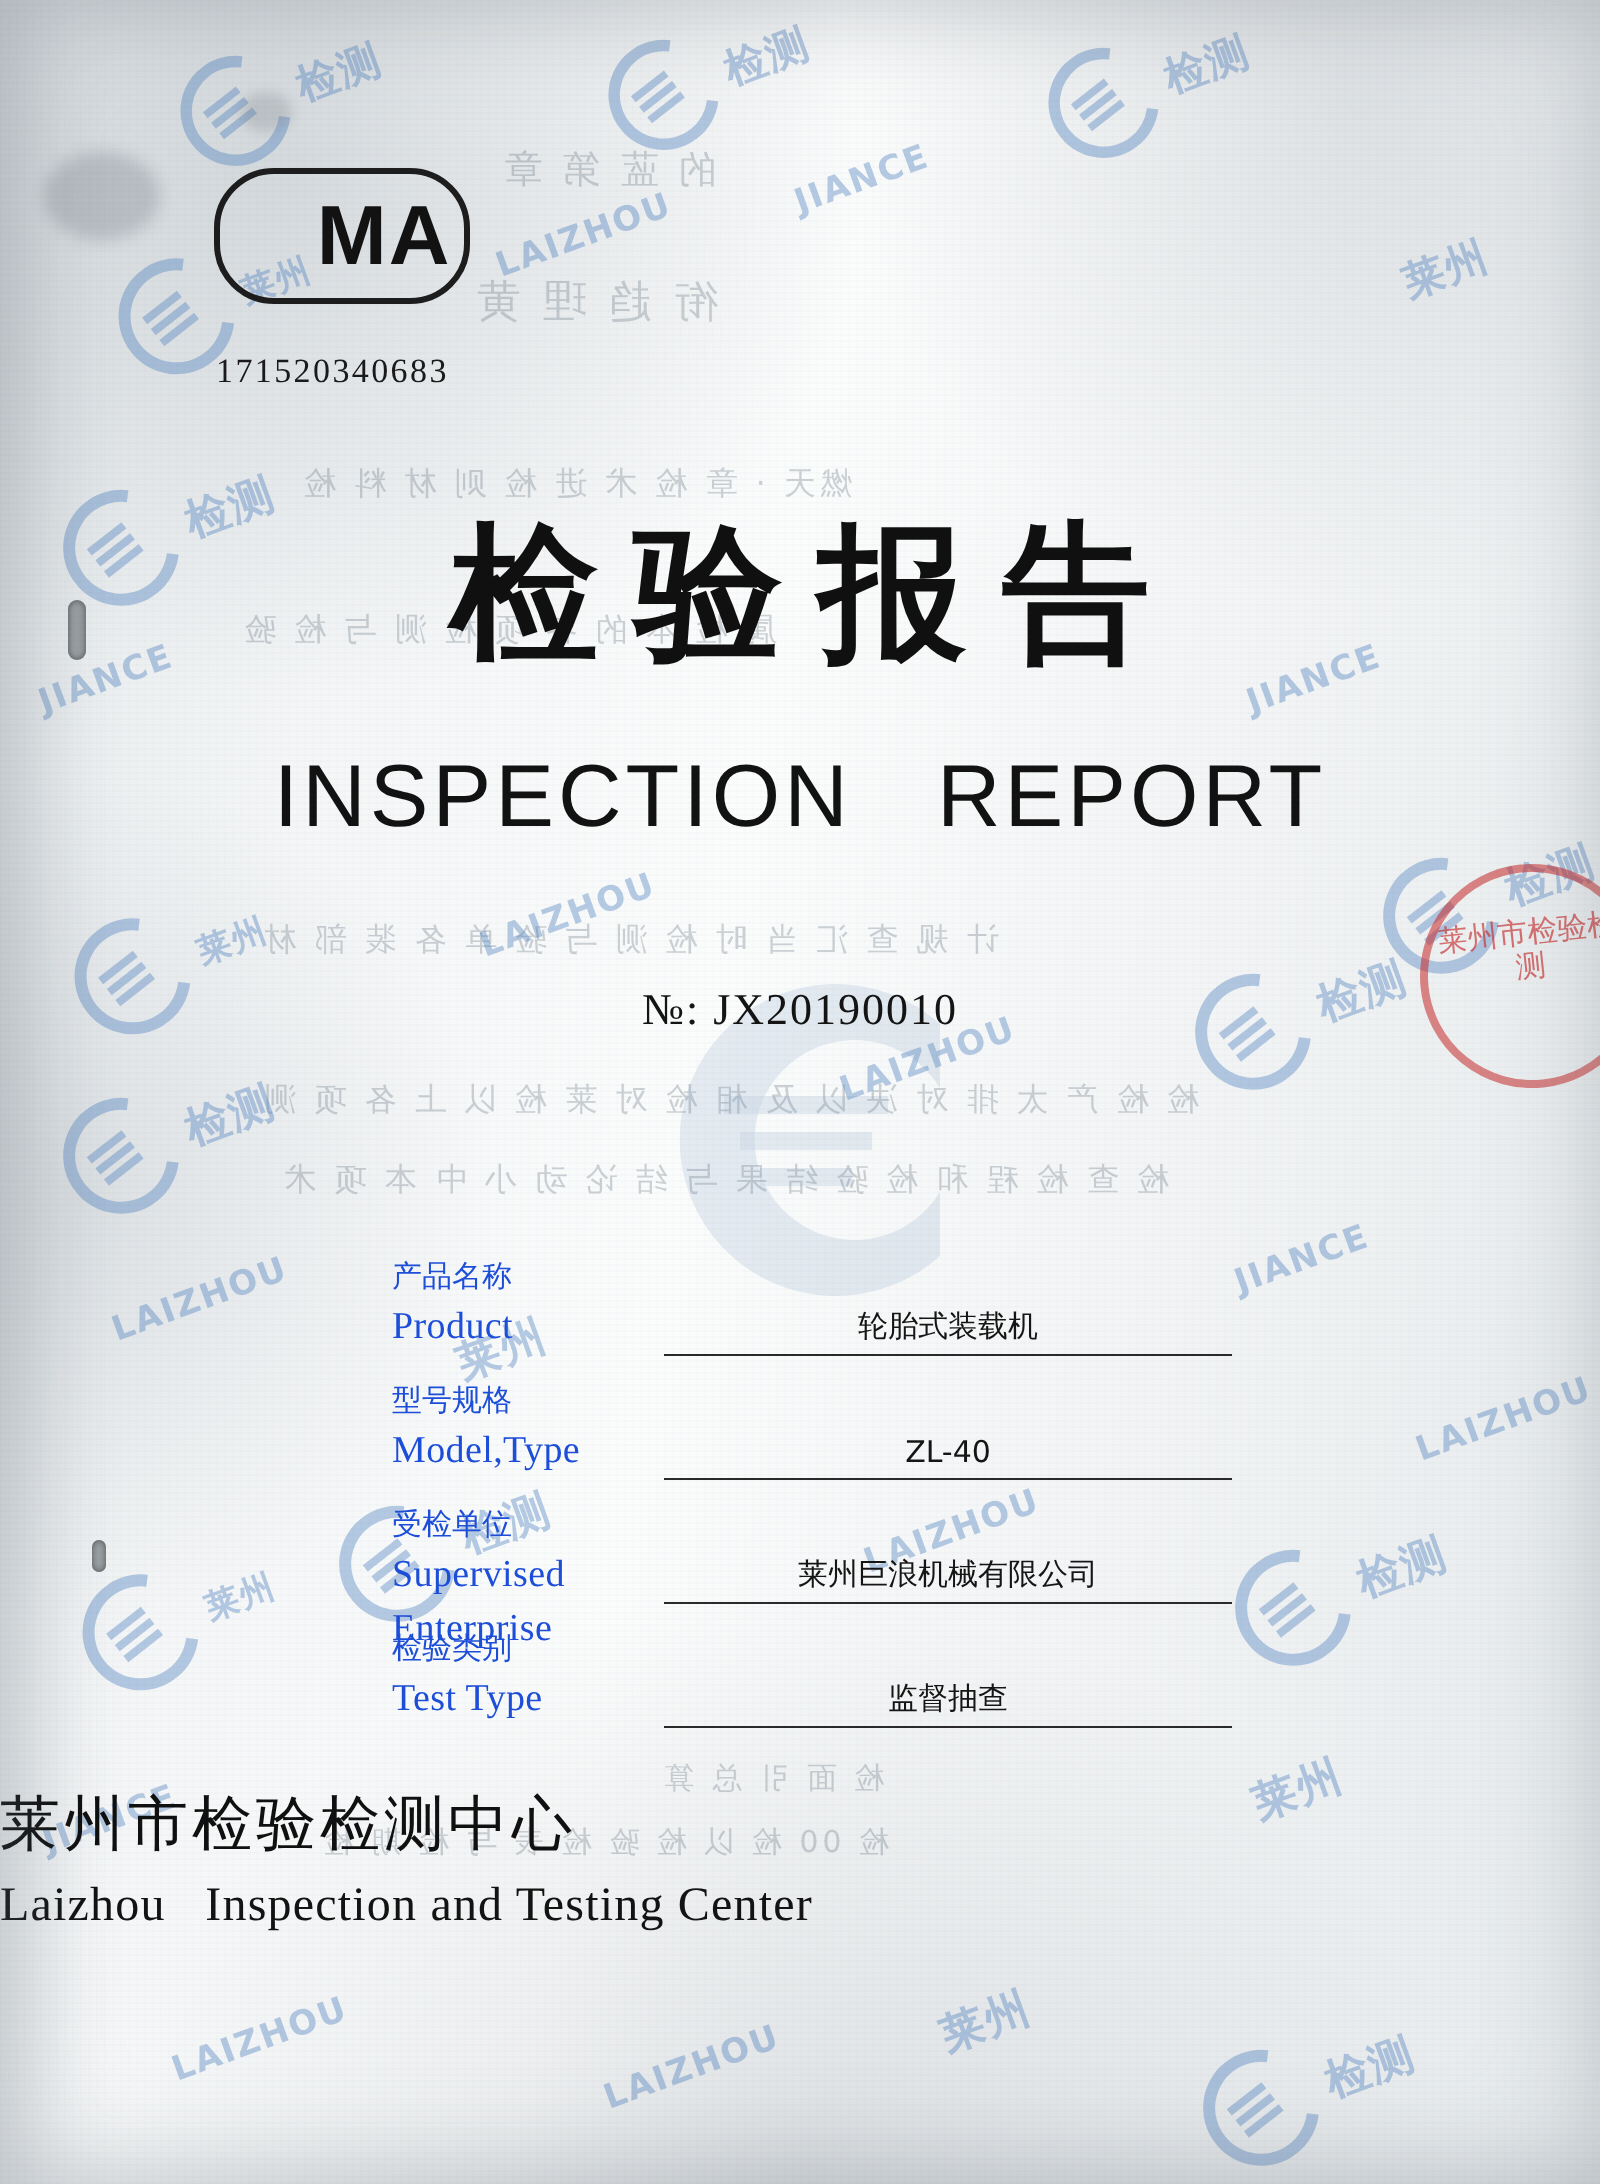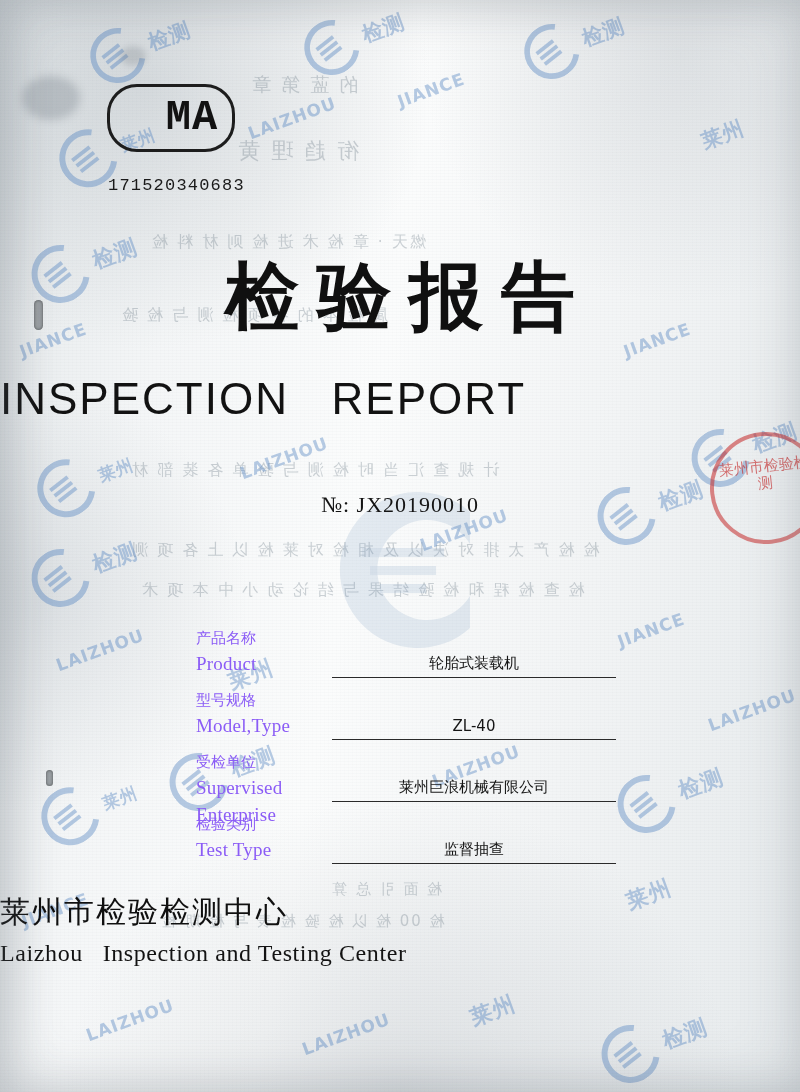"MA" .ma-box .ma-text { font-family: Liberation Mono, monospace -> Liberation Sans, sans-serif }
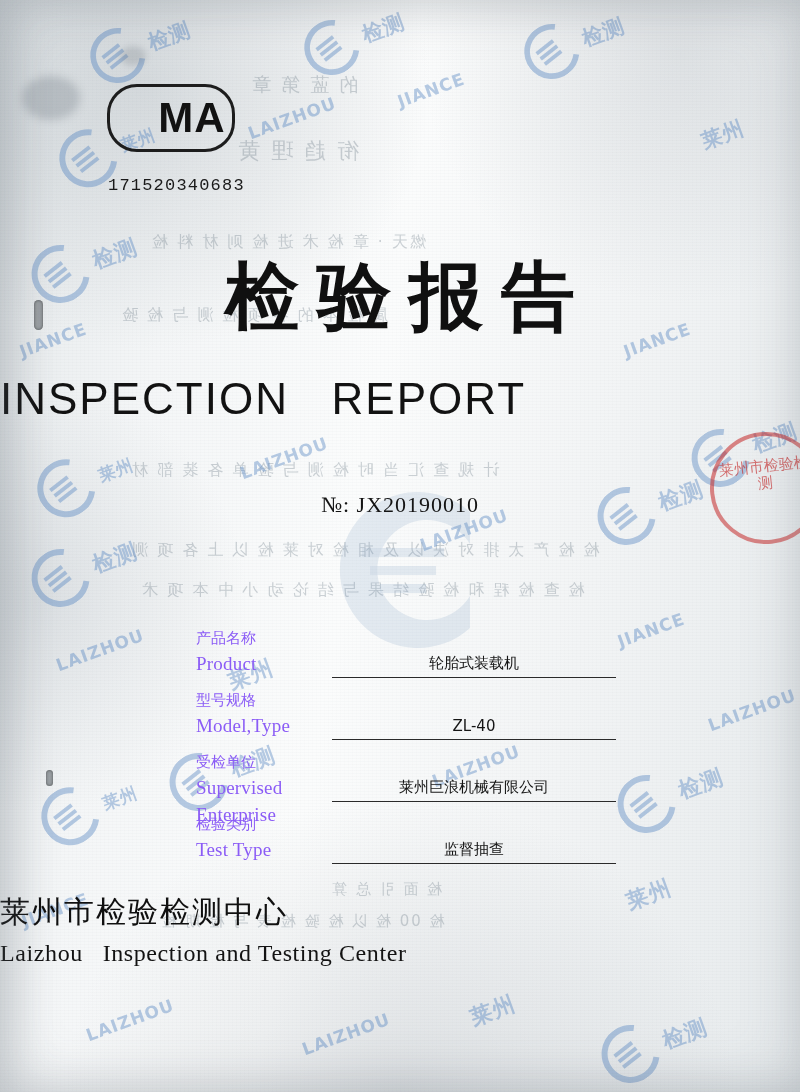"171520340683" .cert-number { font-family: Liberation Mono, monospace -> Liberation Serif, serif }
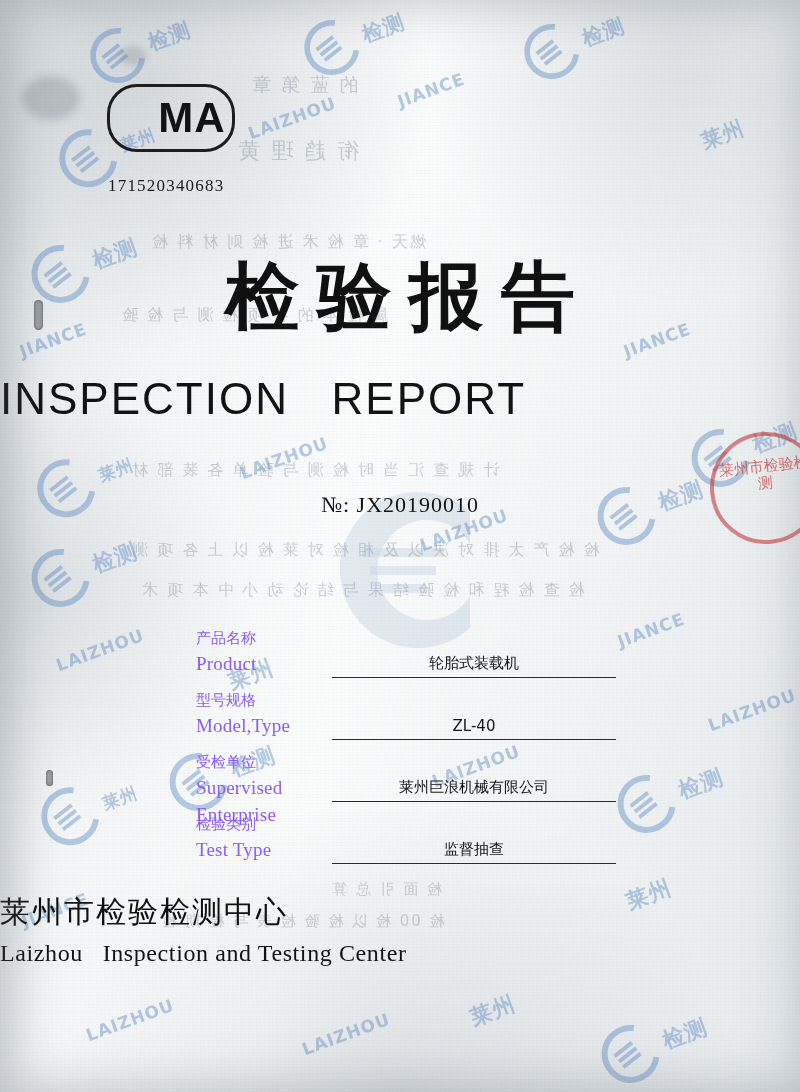"INSPECTION REPORT" .title-en { text-align: left -> center }
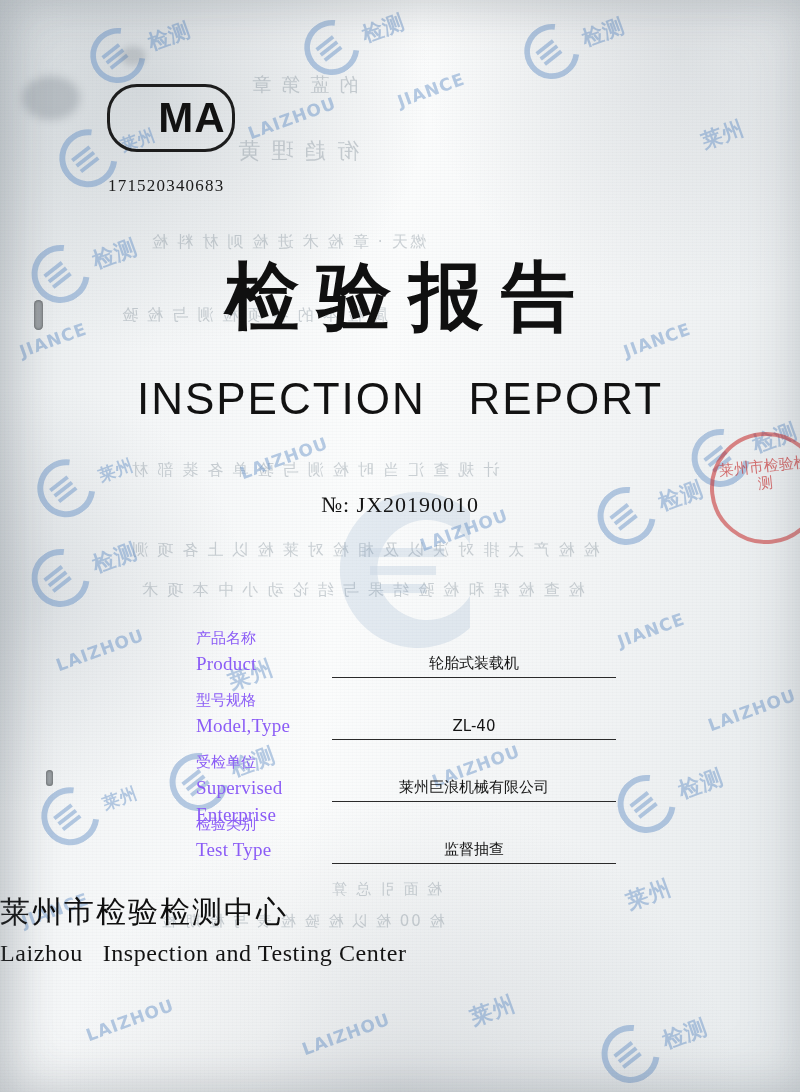"产品名称" .field-label { color: #8b5cf6 -> #1d4ed8 }
